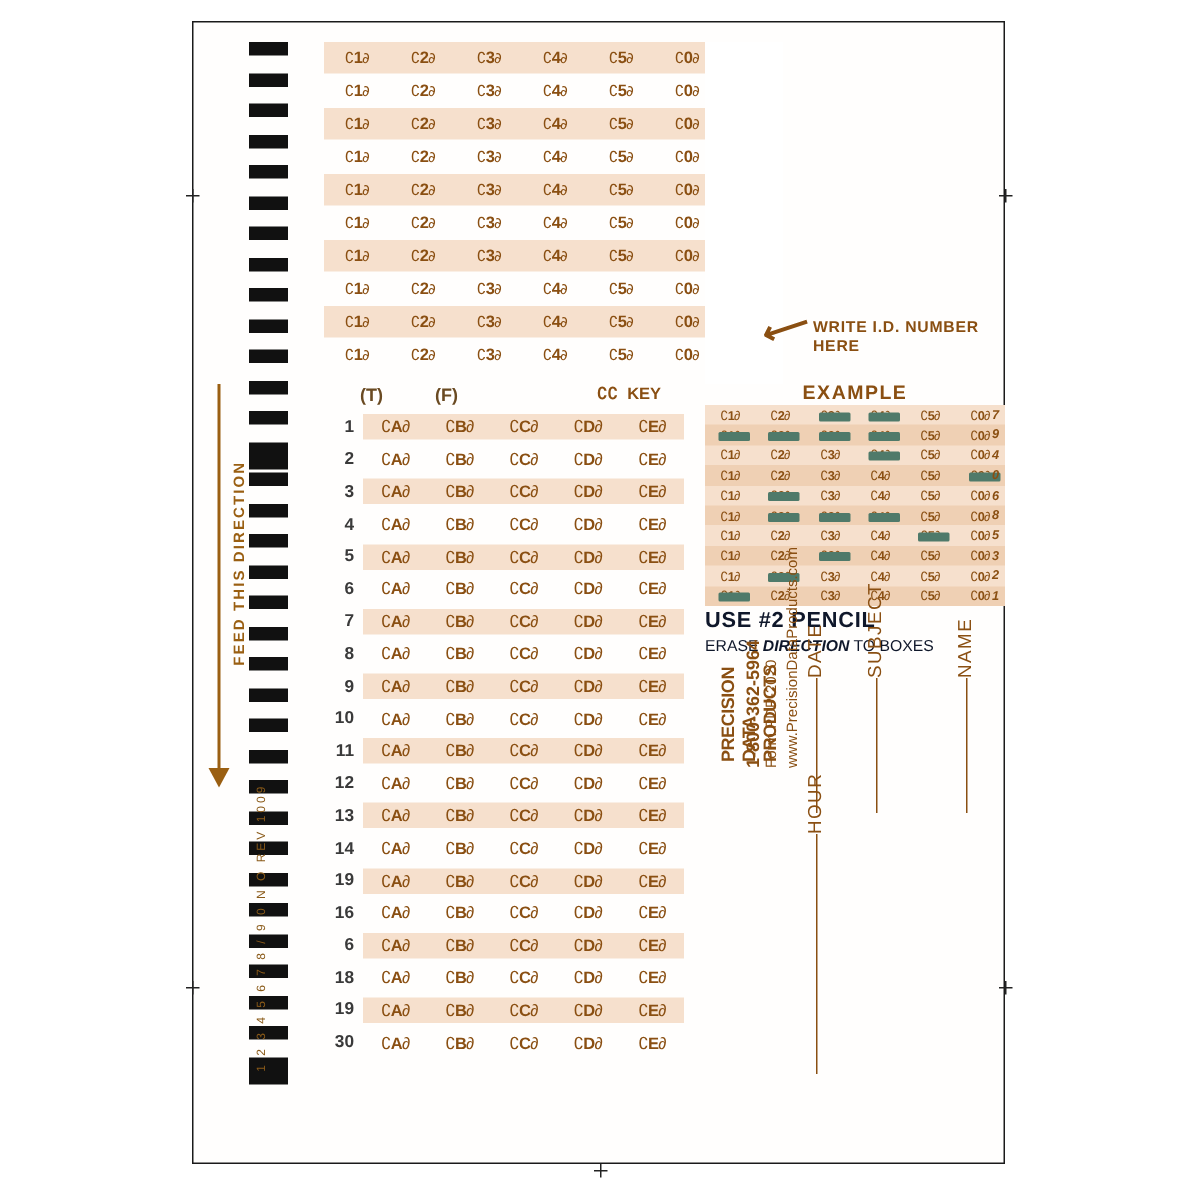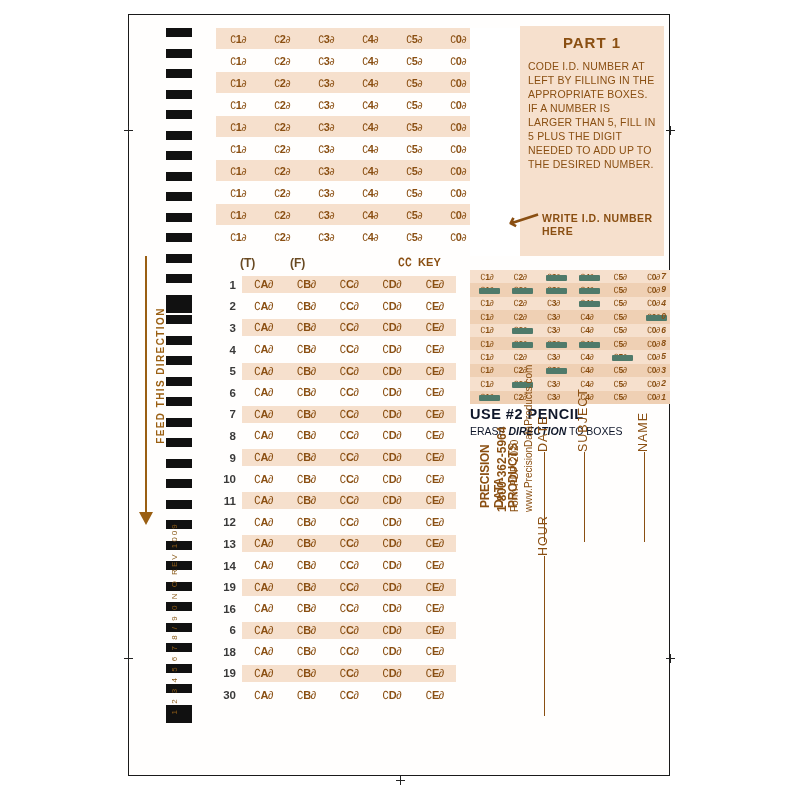"PART 1" div.part1 { html: <div> <h1>PART 1</h1> <p>CODE I.D. NUMBER AT LEFT BY FILLING IN THE APPROPRIATE BOXES. IF A NUMBER IS LARGER THAN 5, FILL IN 5 PLUS THE DIGIT NEEDED TO ADD UP TO THE DESIRED NUMBER.</p> </div> -> none }
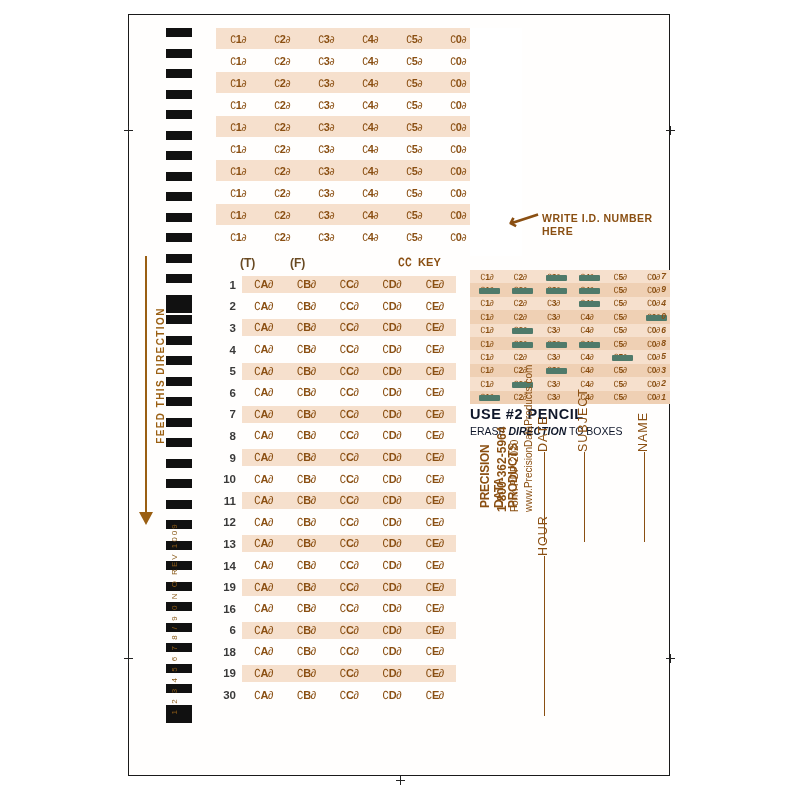"EXAMPLE" div.example-title { html: none -> <div>EXAMPLE</div> }
